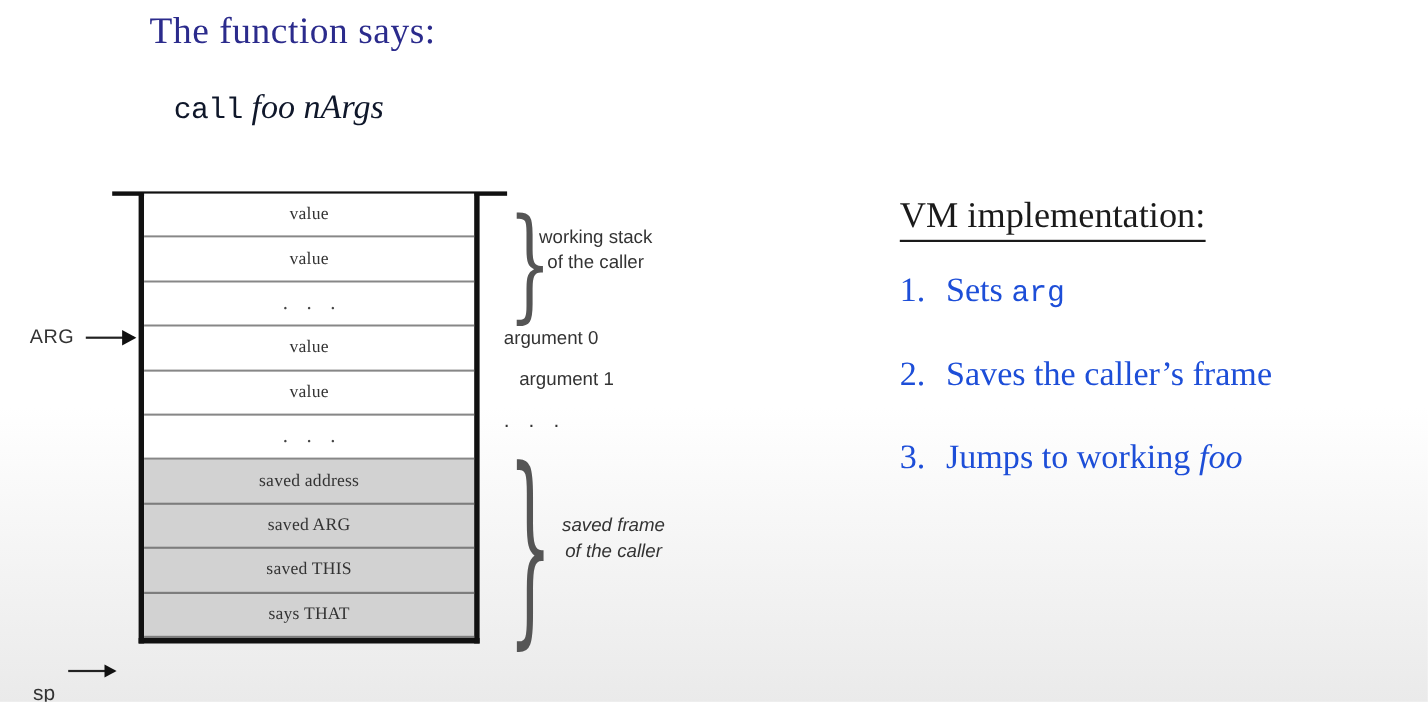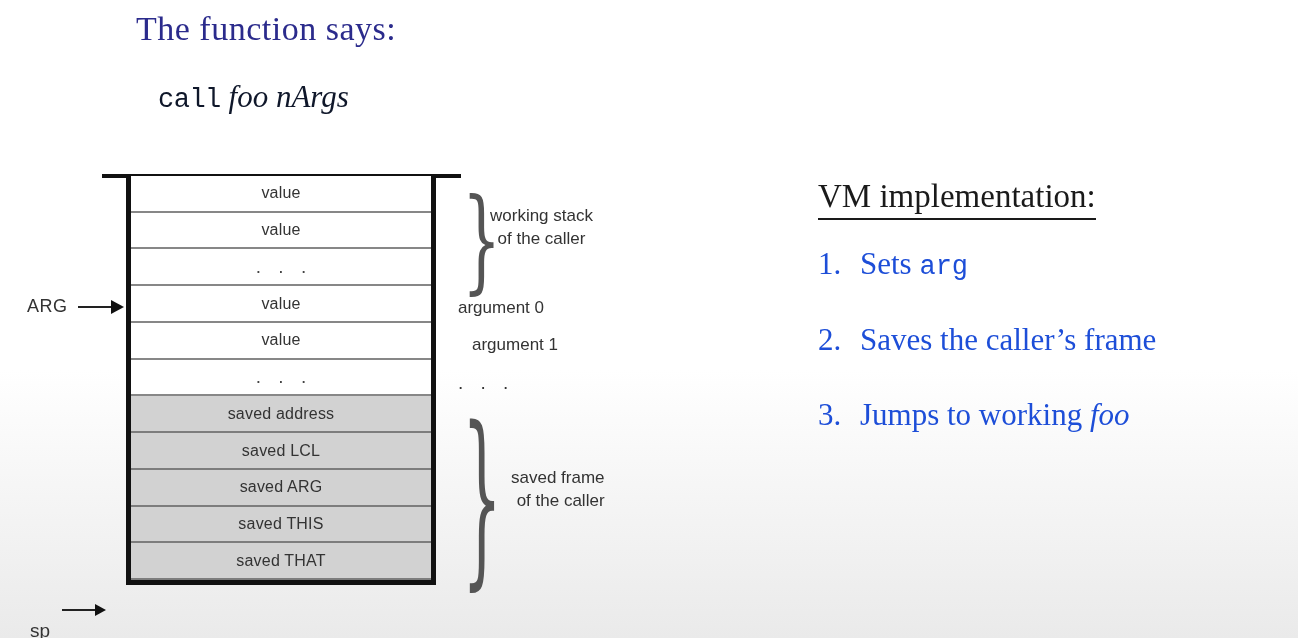"value" .cell { font-family: none -> Liberation Serif, serif }
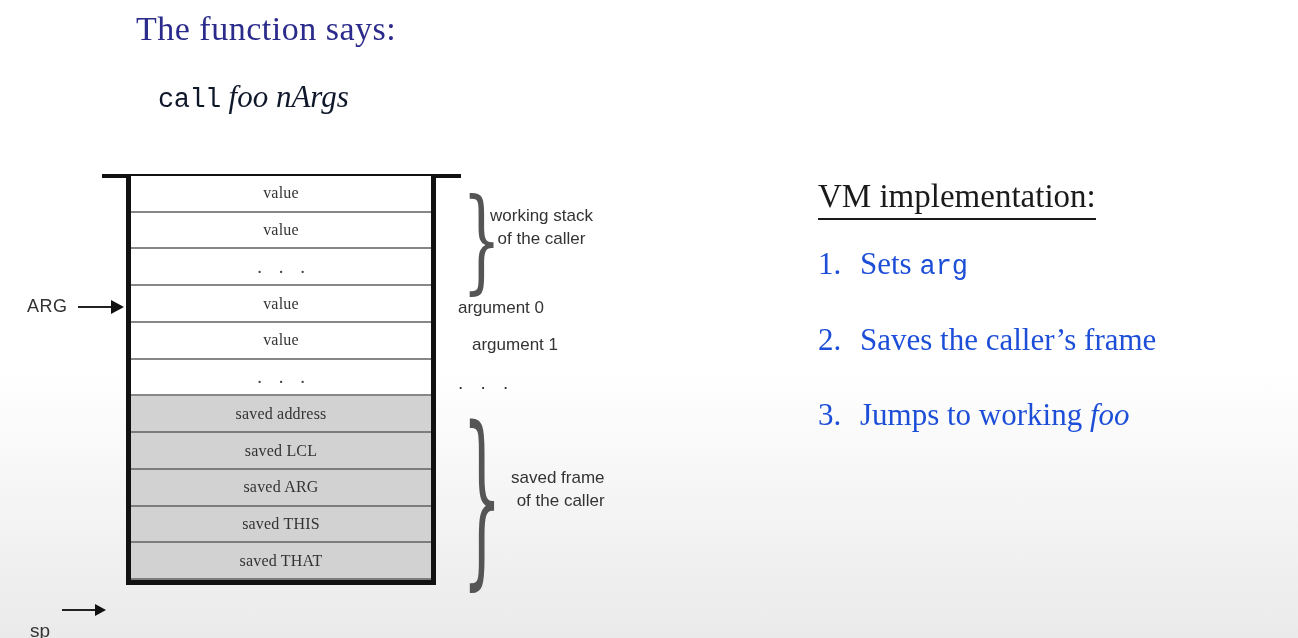"saved LCL" div.cell { html: <div>saved LCL</div> -> none }
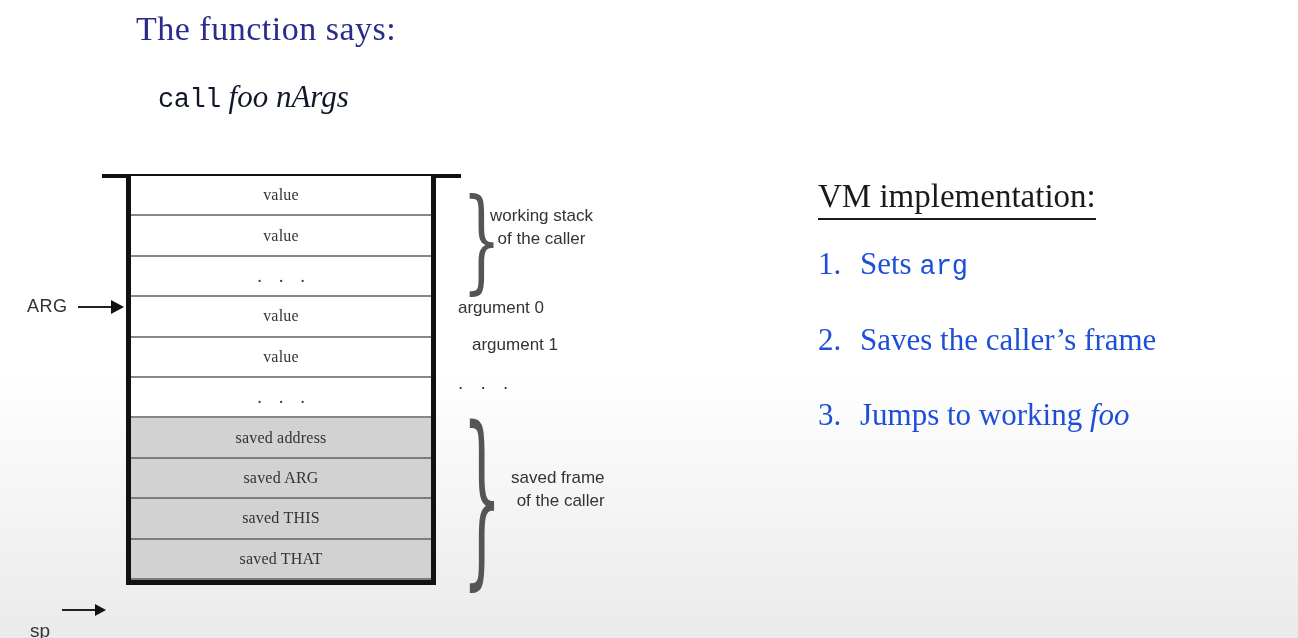"saved frame" .annot-frame { font-style: none -> italic; text-align: right -> center }
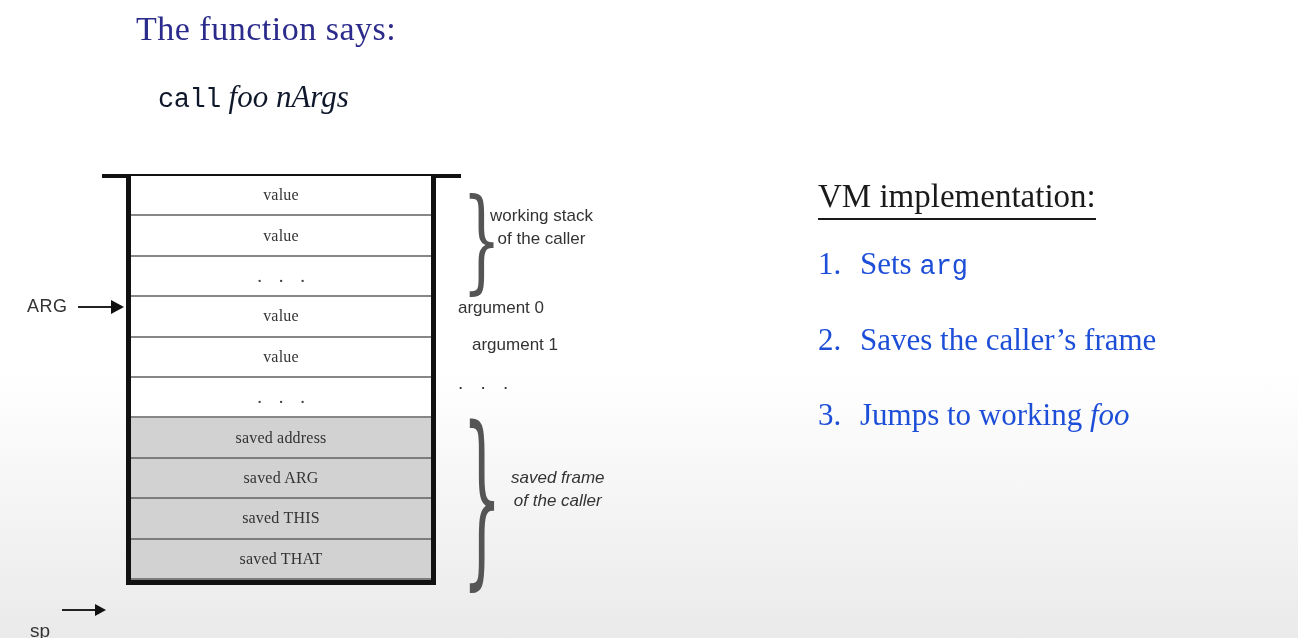"saved THAT" div.cell { text: saved -> says }
